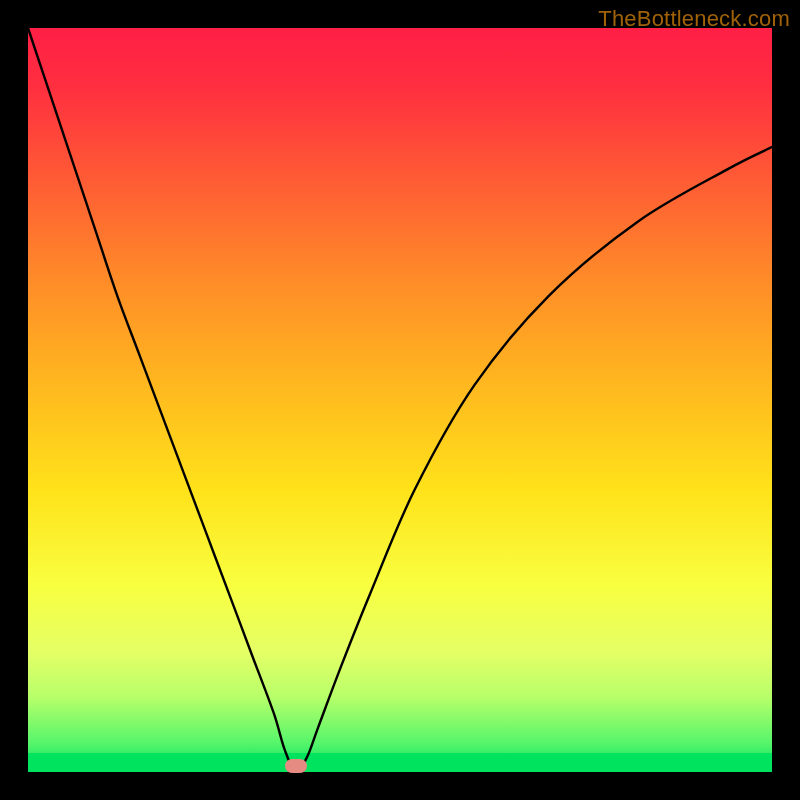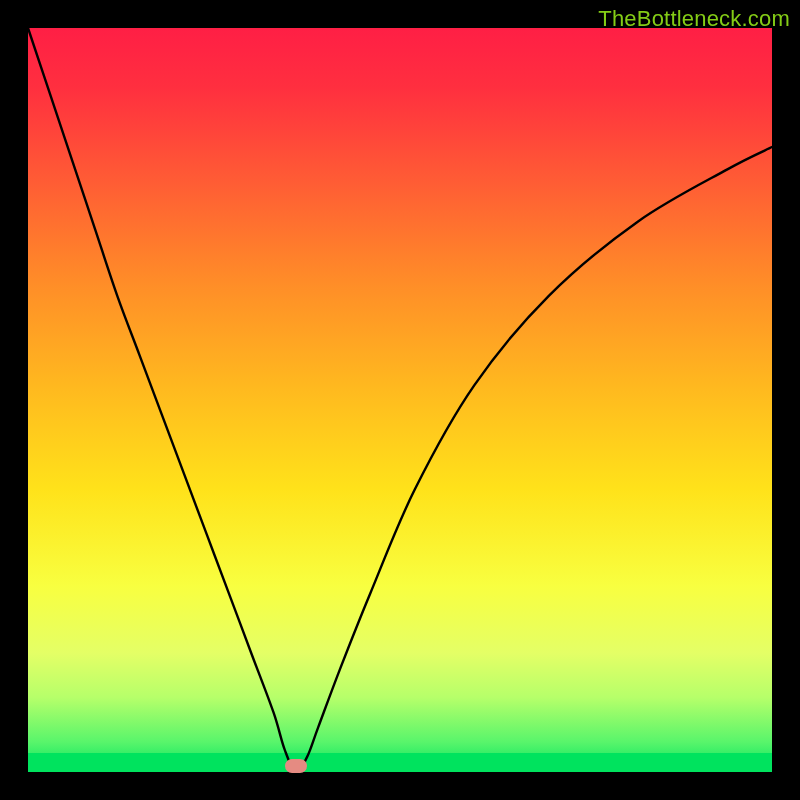"TheBottleneck.com" .watermark { color: #84cc16 -> #a16207 }
